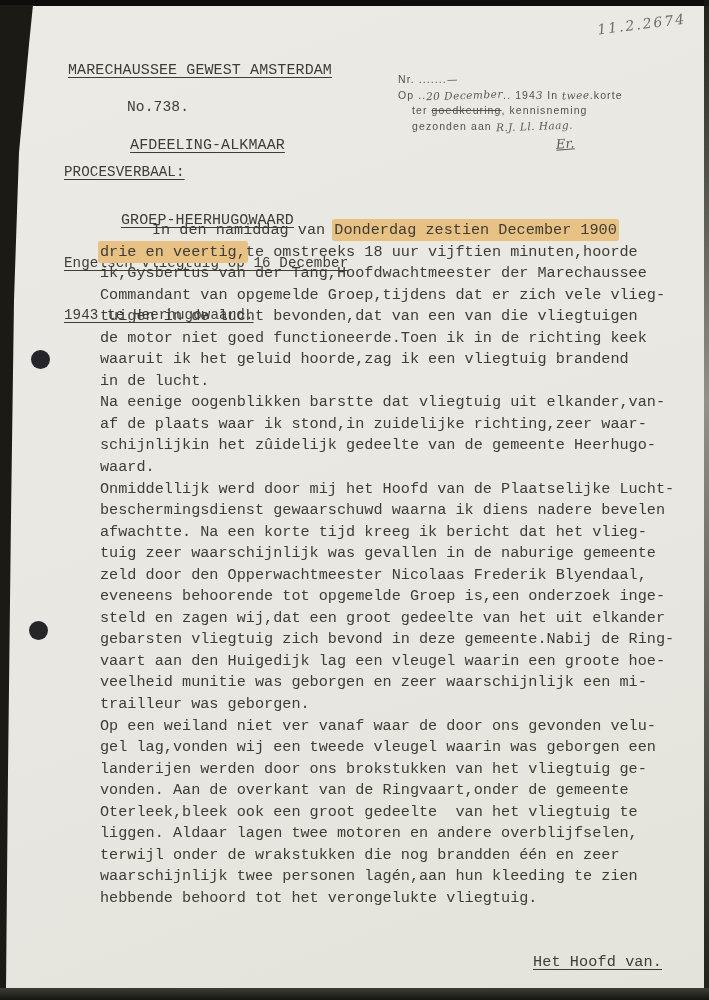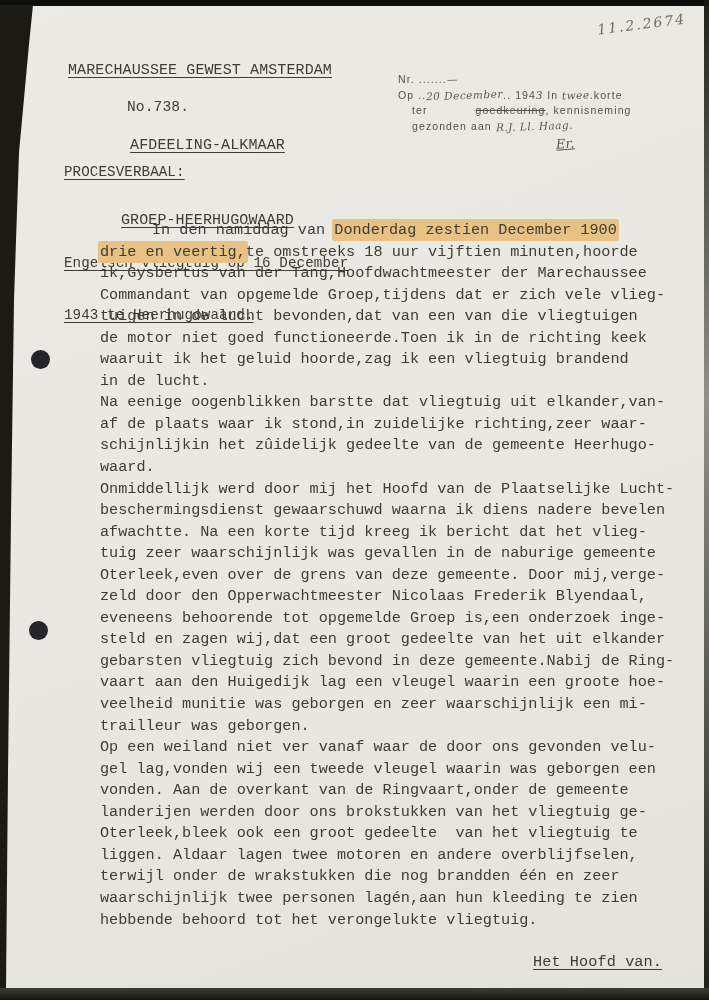"goedkeuring" .strike { margin-left: 44px -> none }
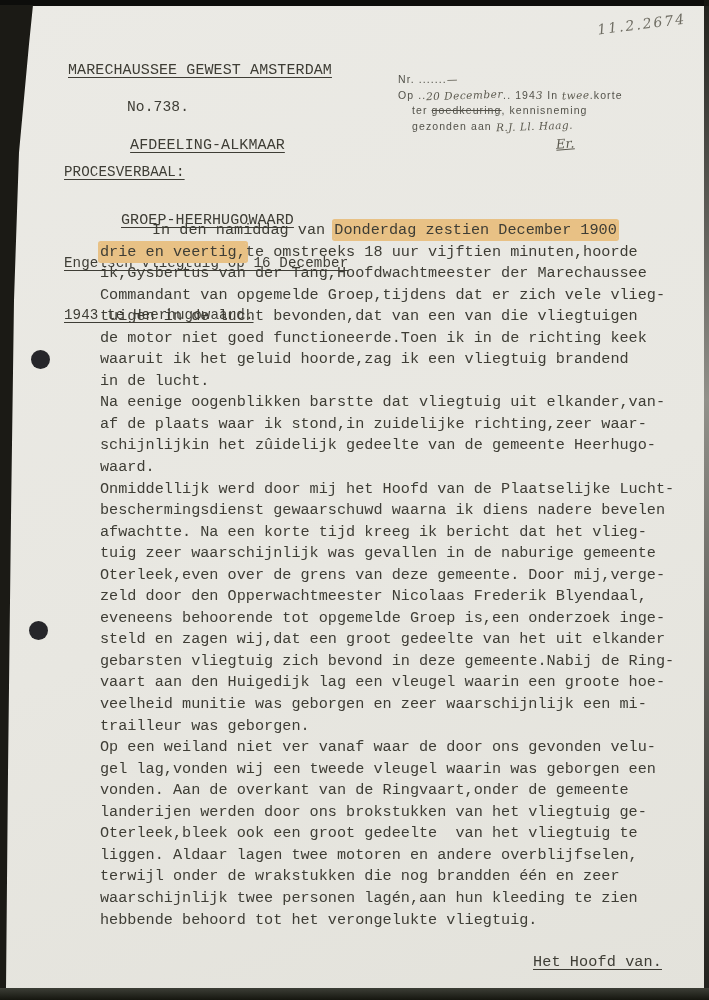"Oterleek,even over de grens van" div.tline { html: <div><span>Oterleek,even over de grens van deze gemeente. Door mij,verge-</span></div> -> none }
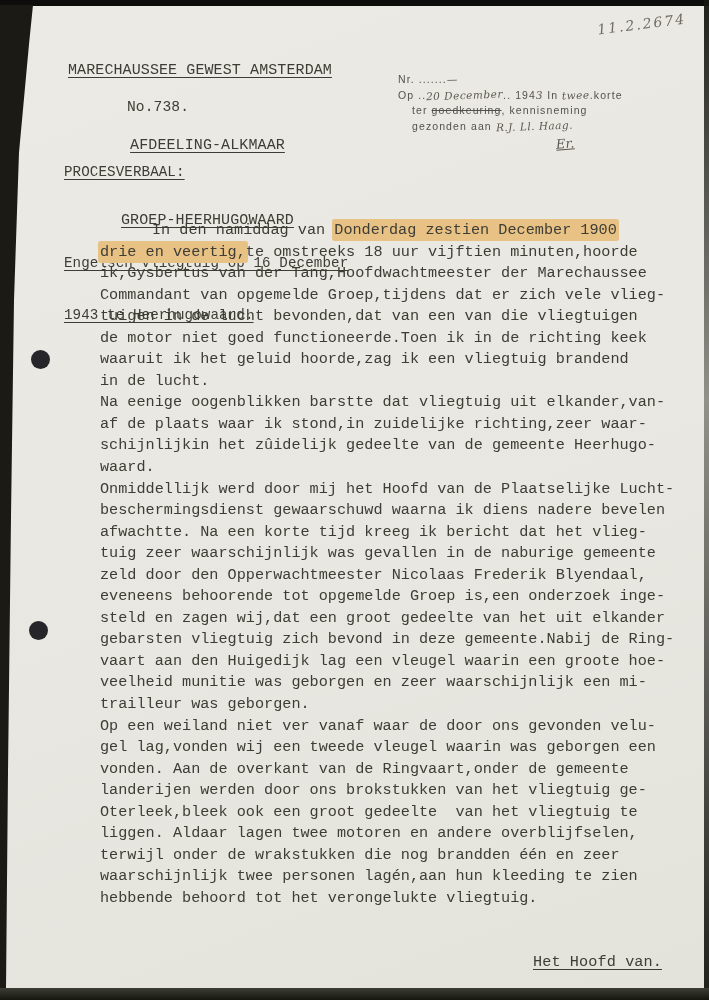"vonden. Aan de overkant van" div.tline { order: before "landerijen werden door ons brokstukken" -> after "landerijen werden door ons brokstukken" }
